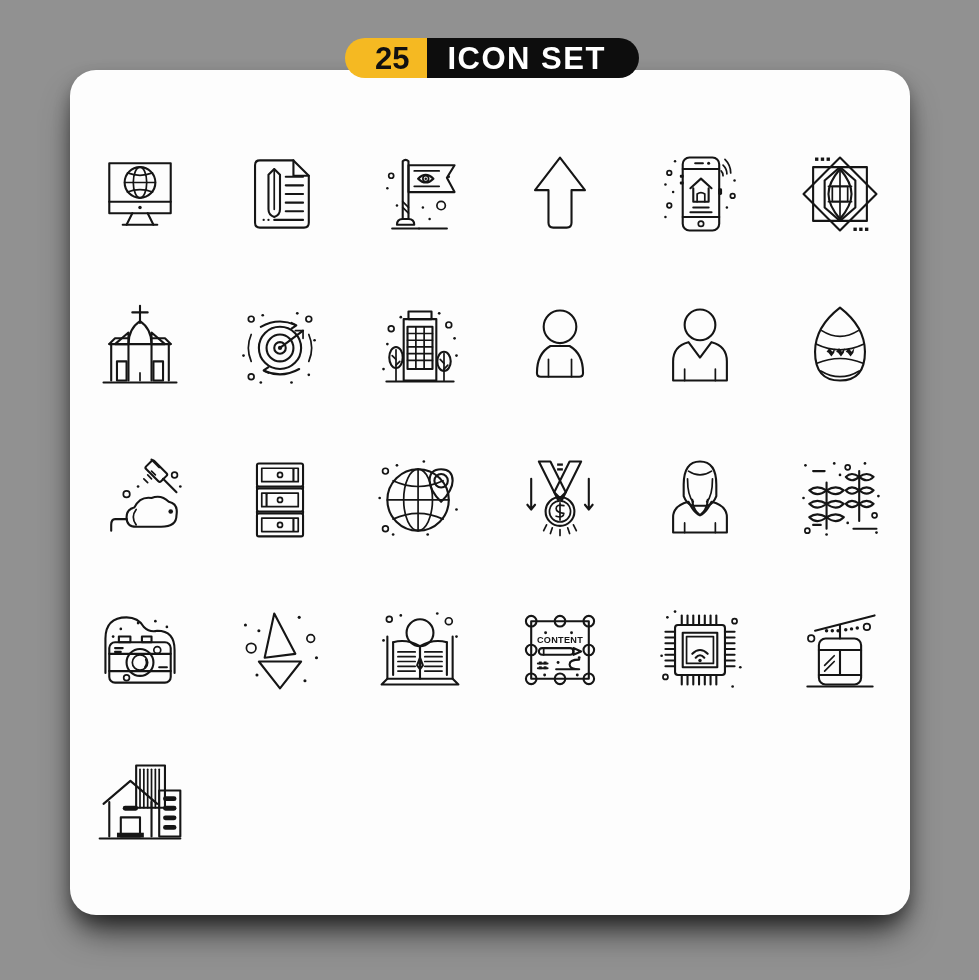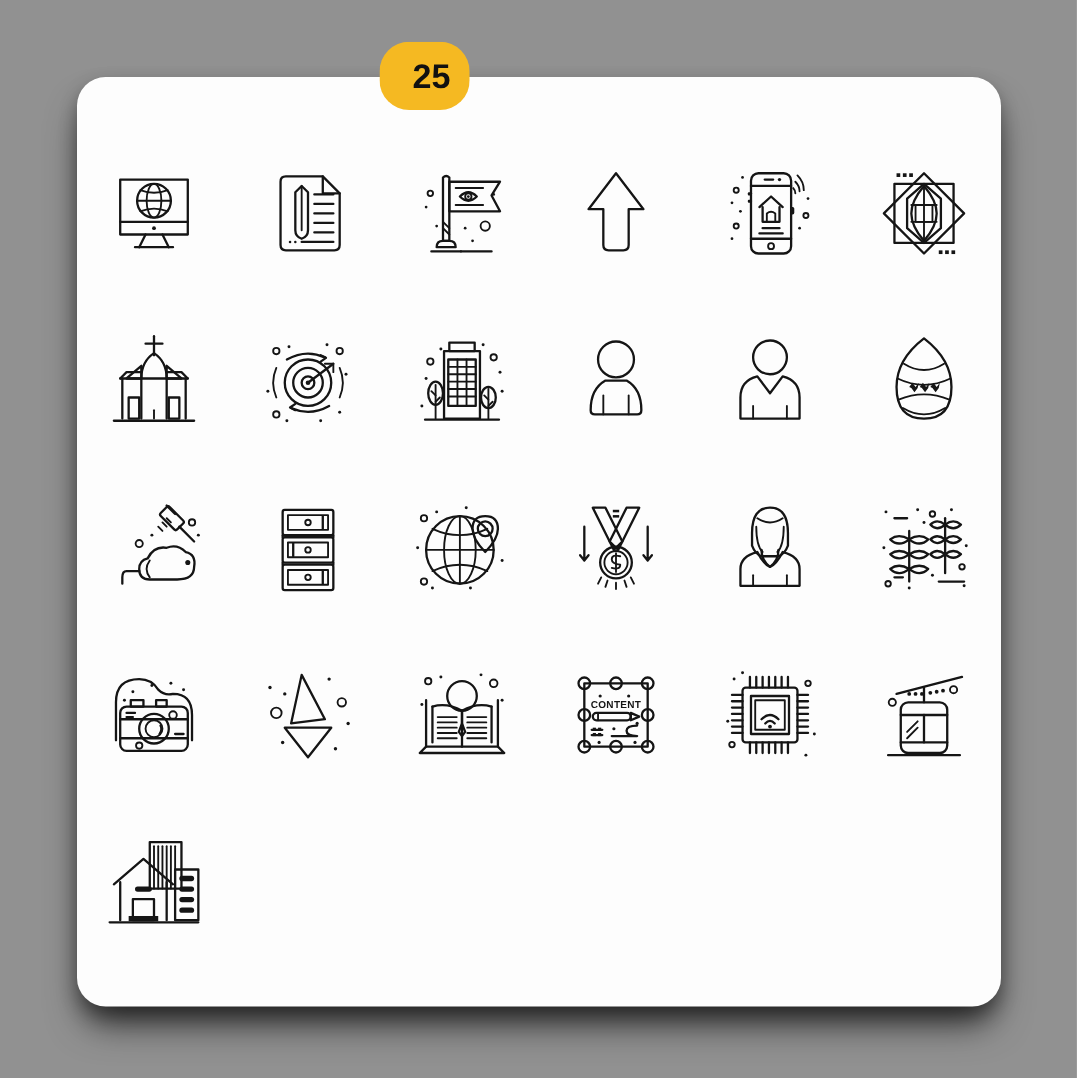"25" #badge { height: 62px -> 40px }
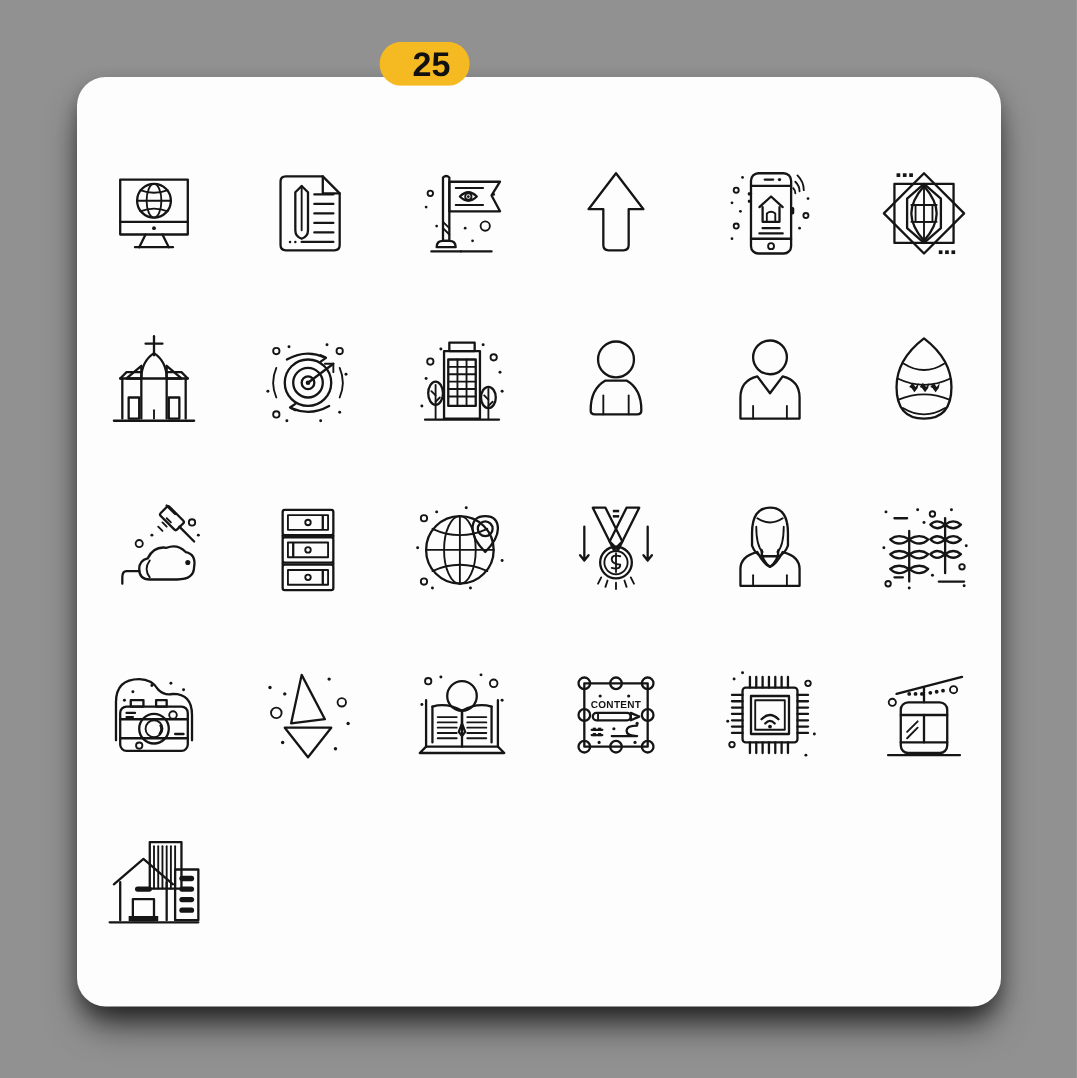"ICON SET" div { html: none -> <div>ICON SET</div> }
